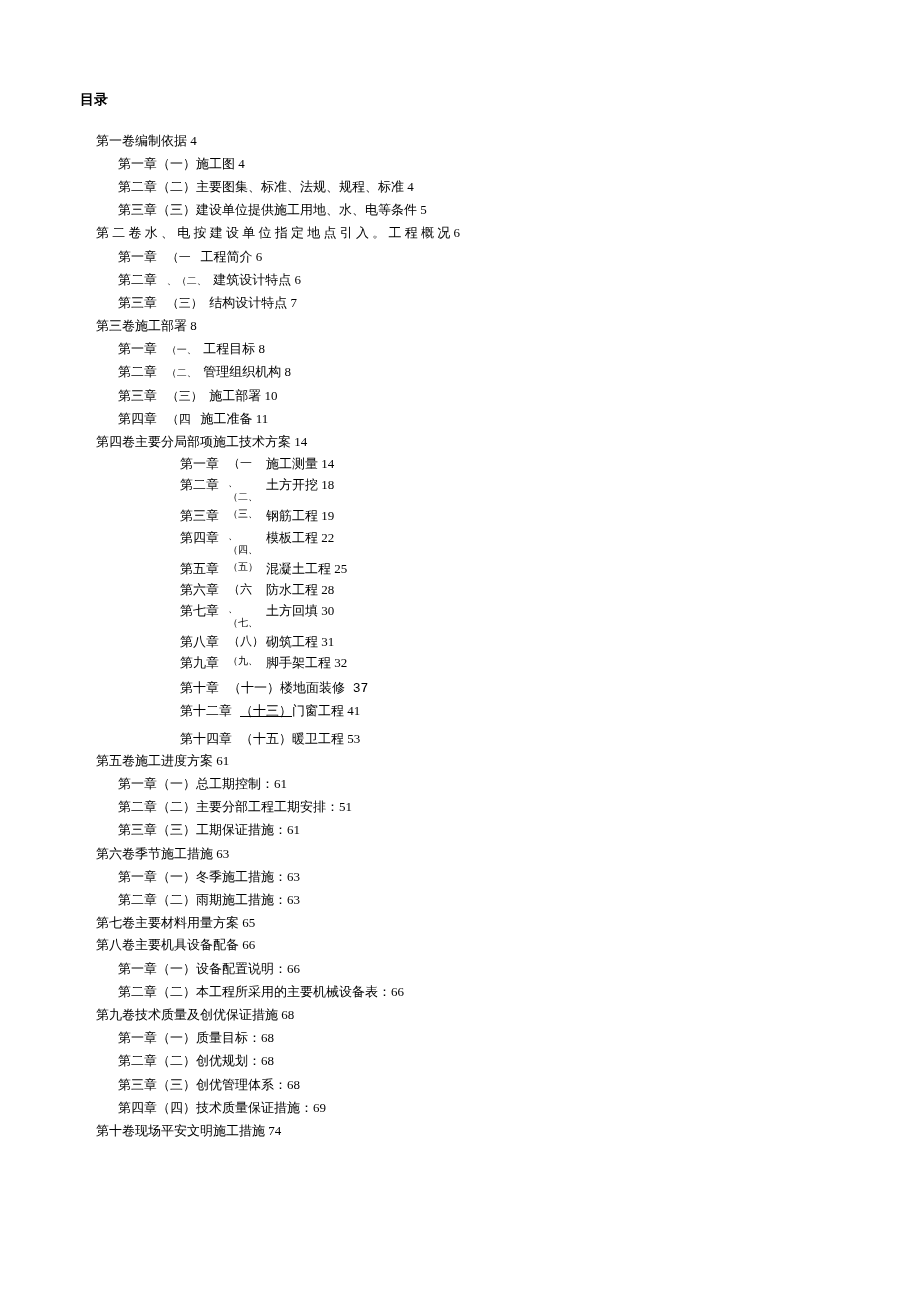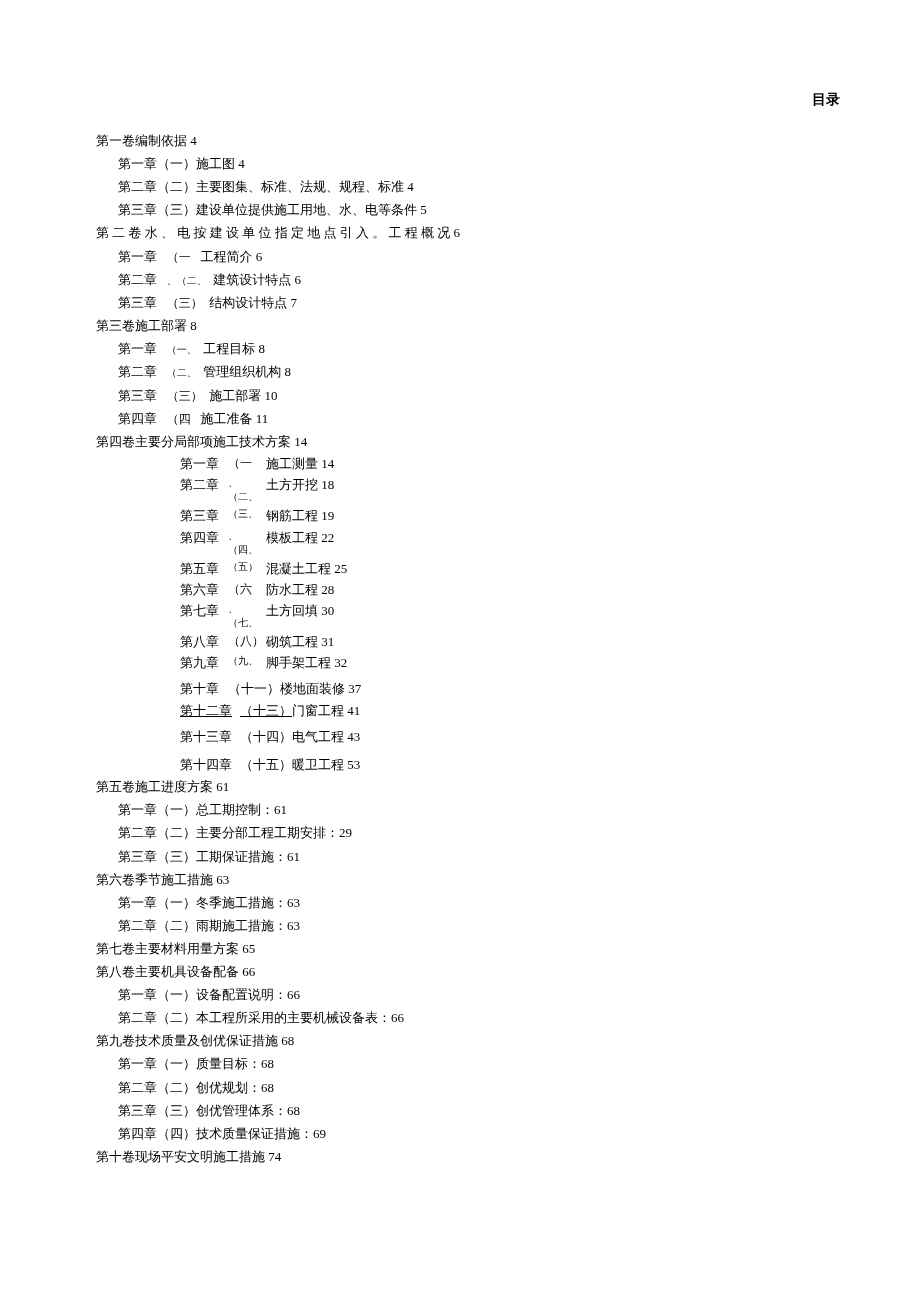"目录" .title { text-align: right -> left }
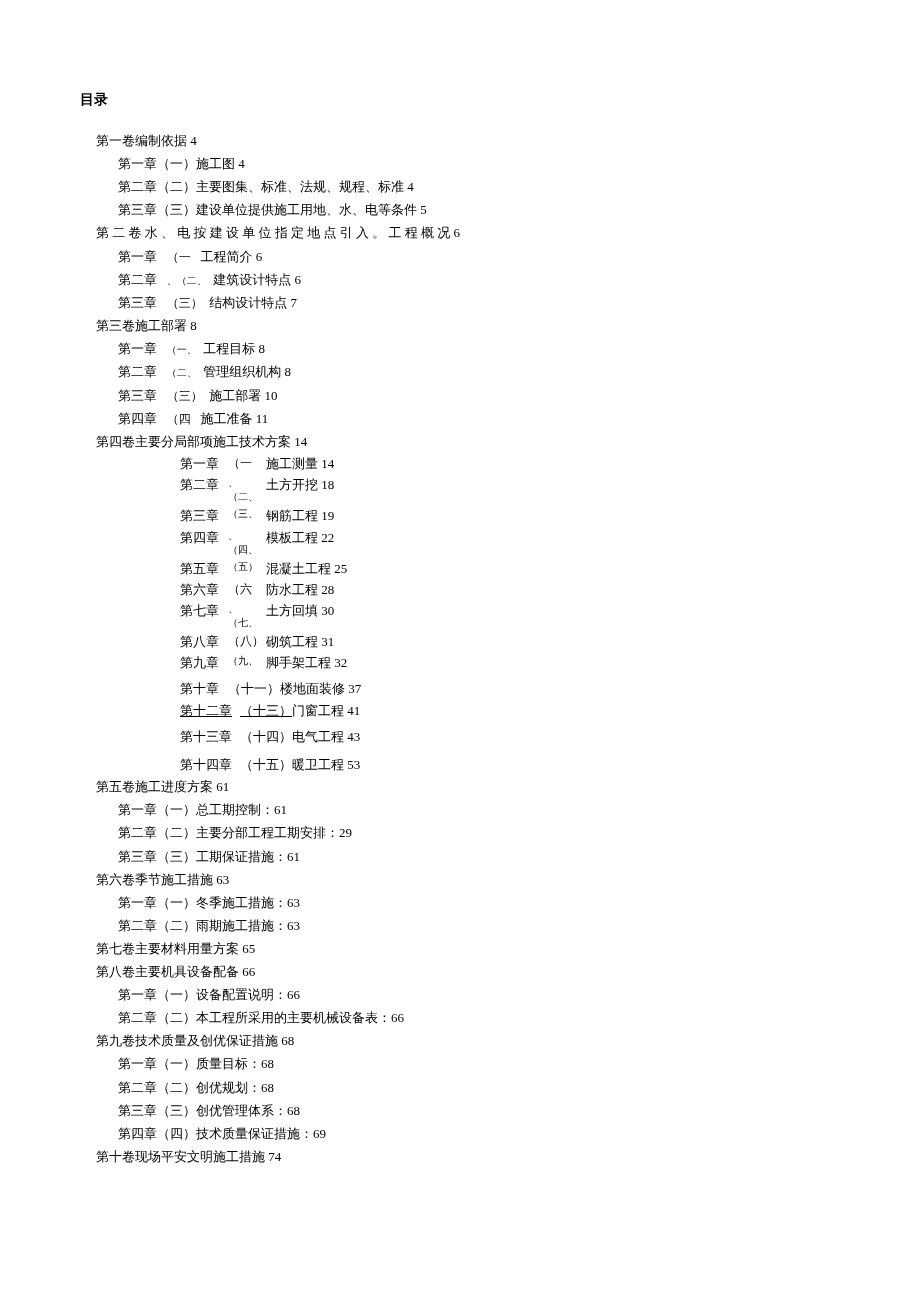"第十章" div.row { font-family: none -> Liberation Mono, monospace }
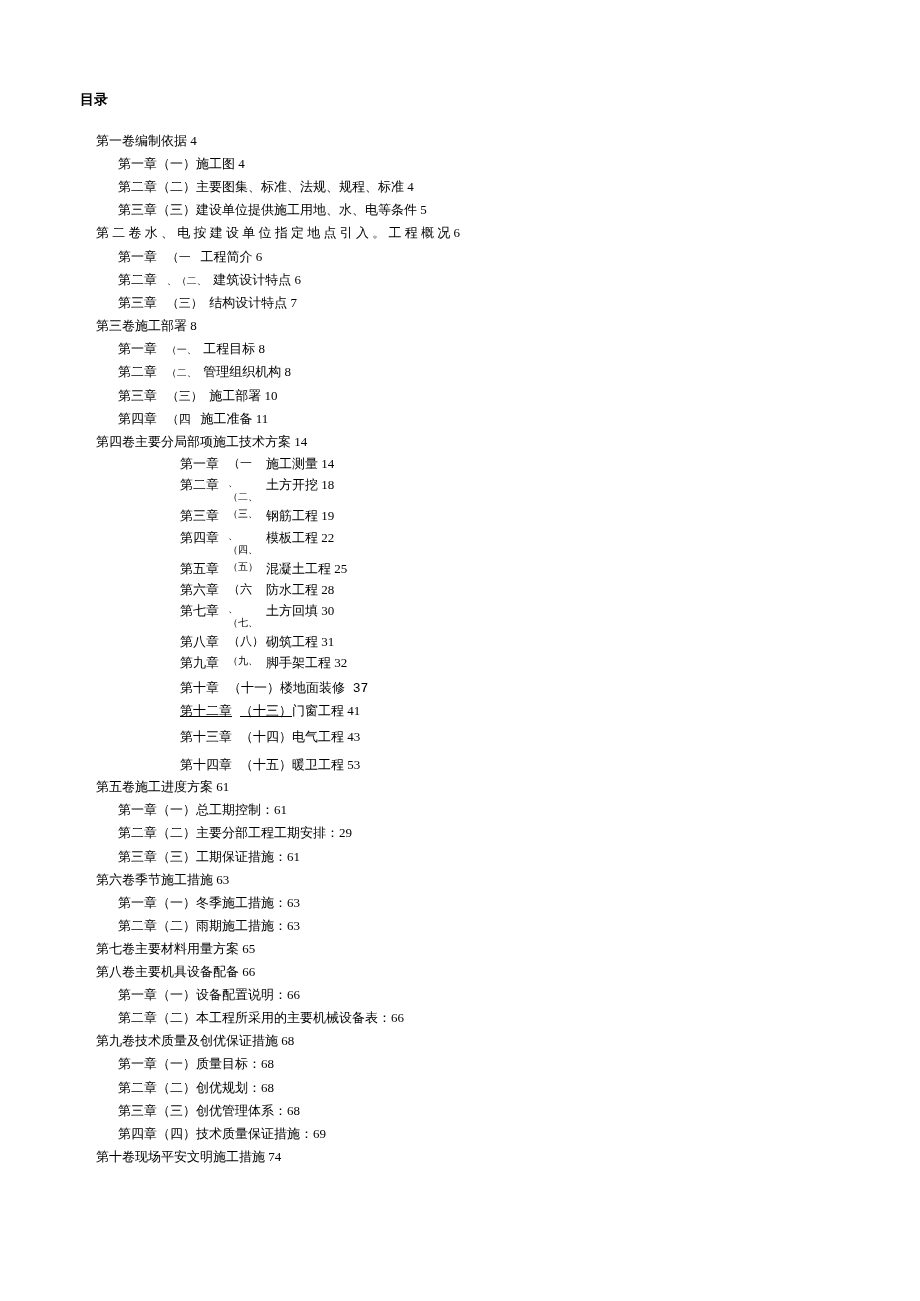"第十二章" span { text-decoration: underline -> none }
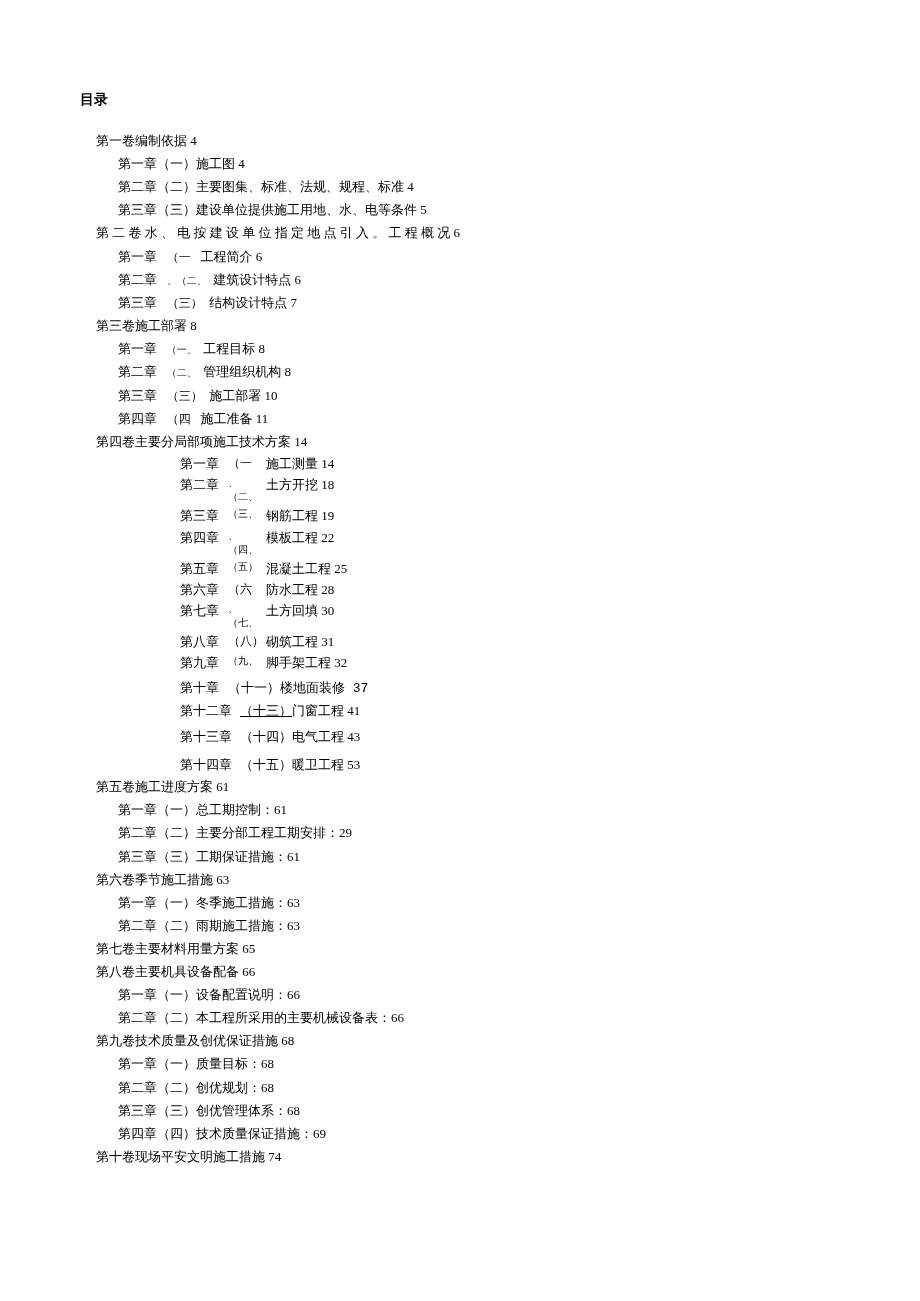"第十三章" div.row { html: <div> <span>第十三章</span> <span>（十四）</span> <span>电气工程 43</span> </div> -> none }
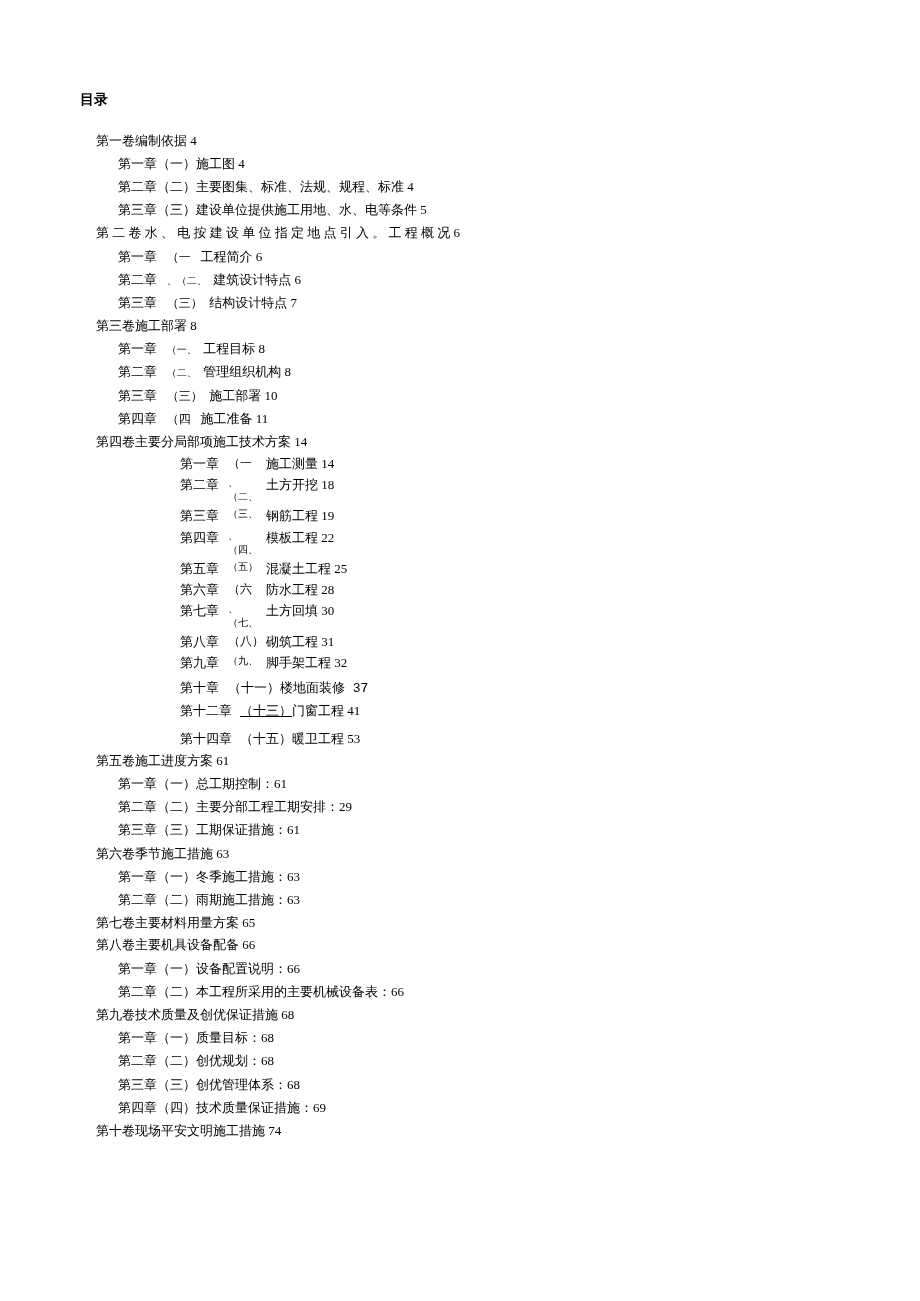"第二章（二）主要分部工程工期安排：29" div.chap { text: 29 -> 51 }
